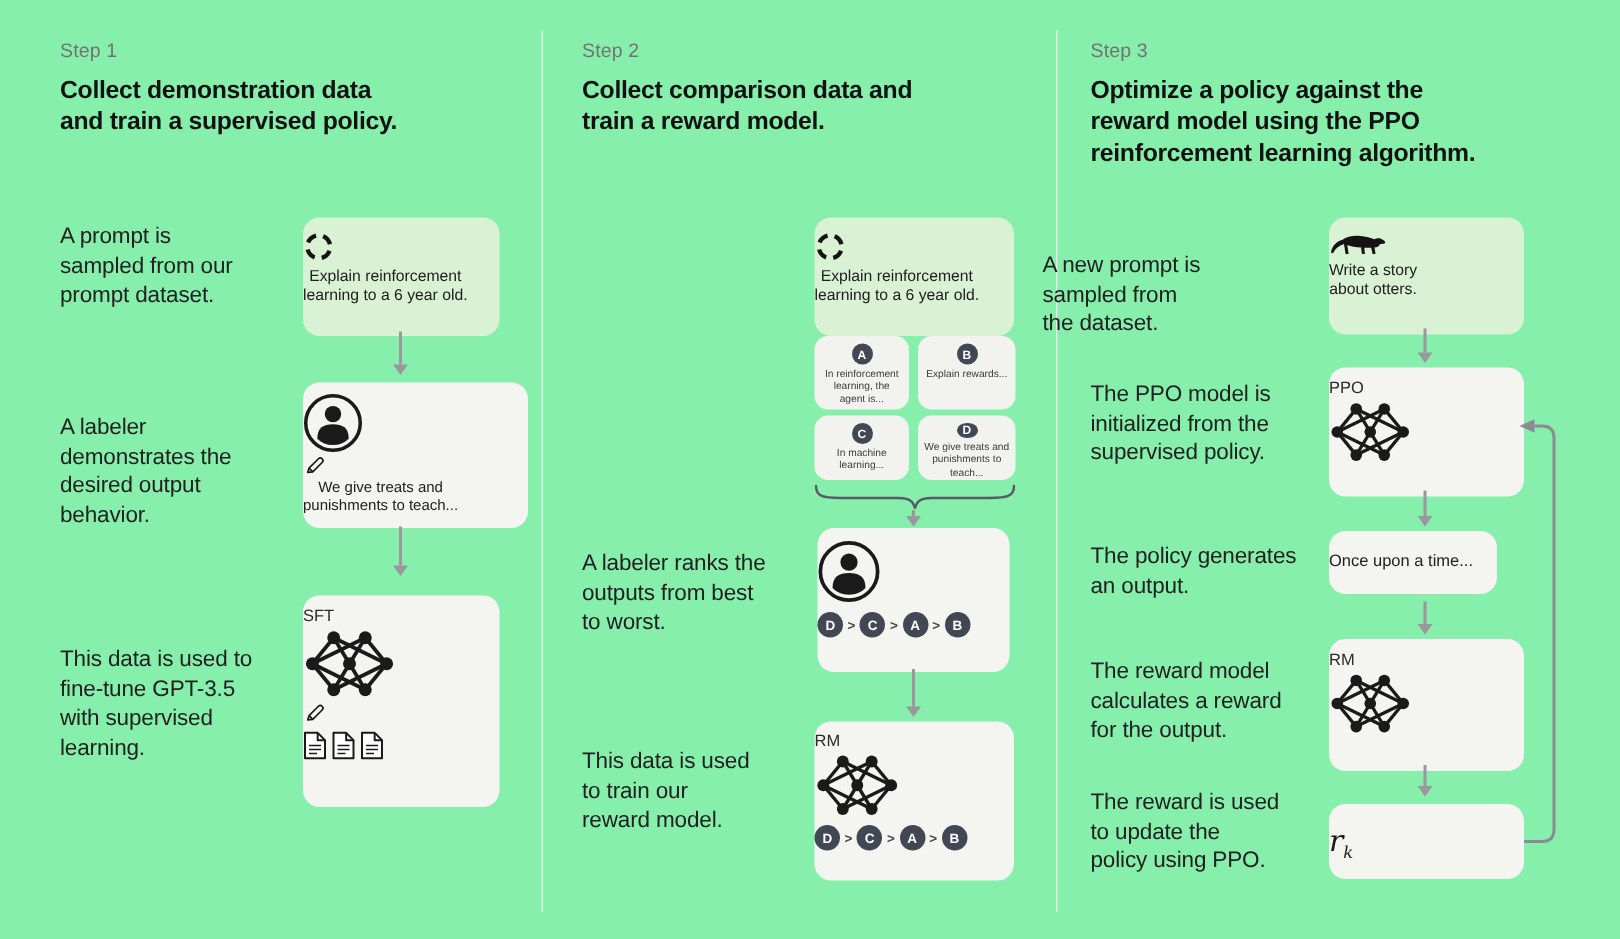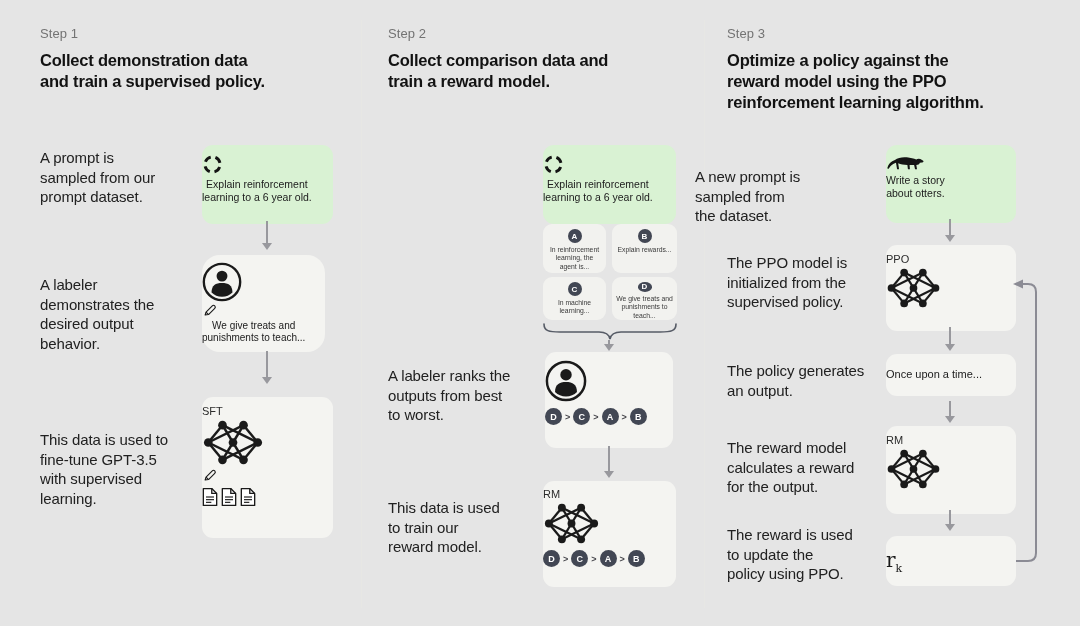"Step 1" .canvas { background: #e5e5e5 -> #86efac }
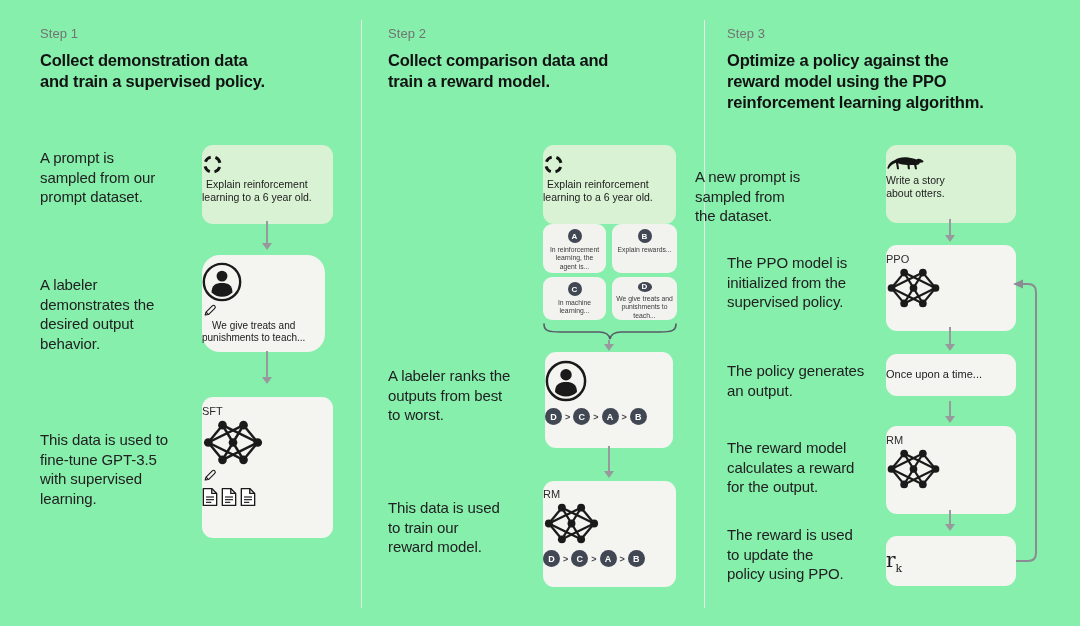"We give treats and" div.box { border-radius: 18px -> none; width: 123px -> 150px }
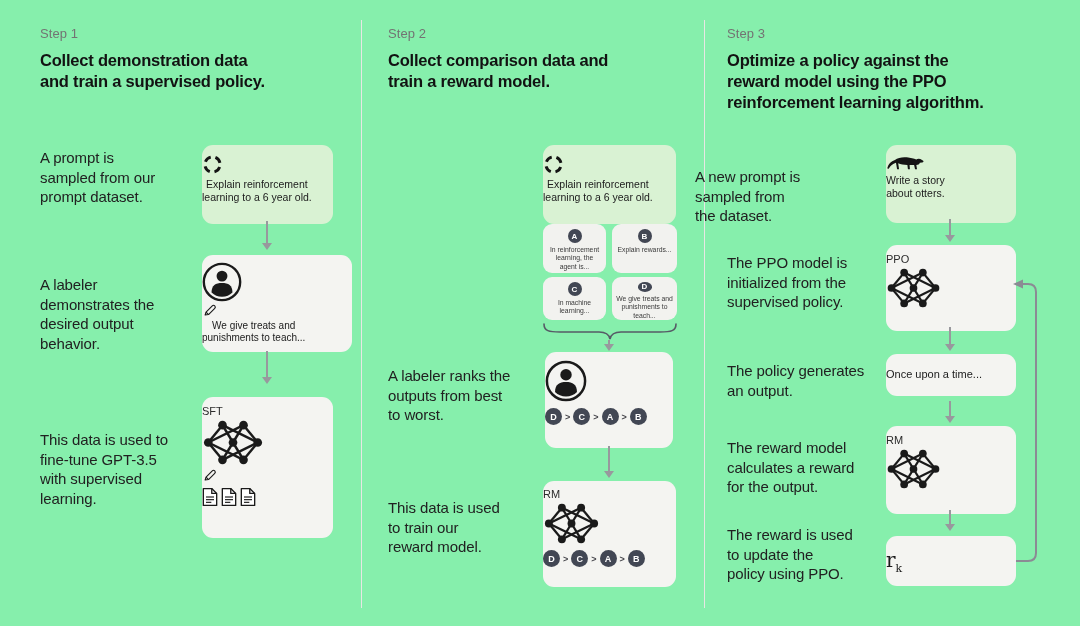"Once upon a time..." div.box { width: 130px -> 112px }
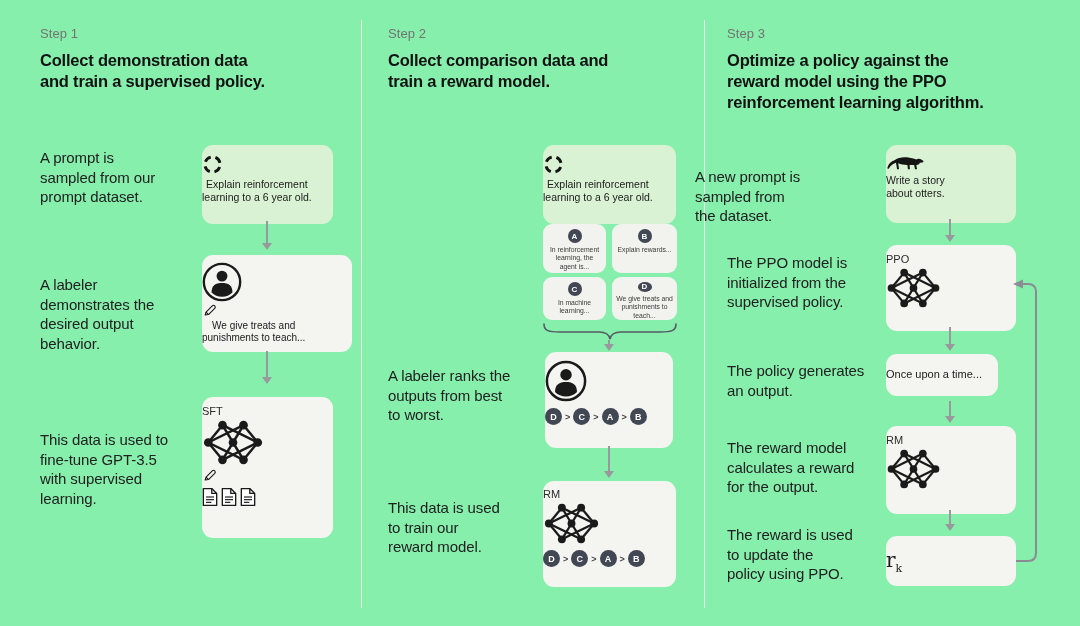"rk" .rk { font-style: none -> italic }
